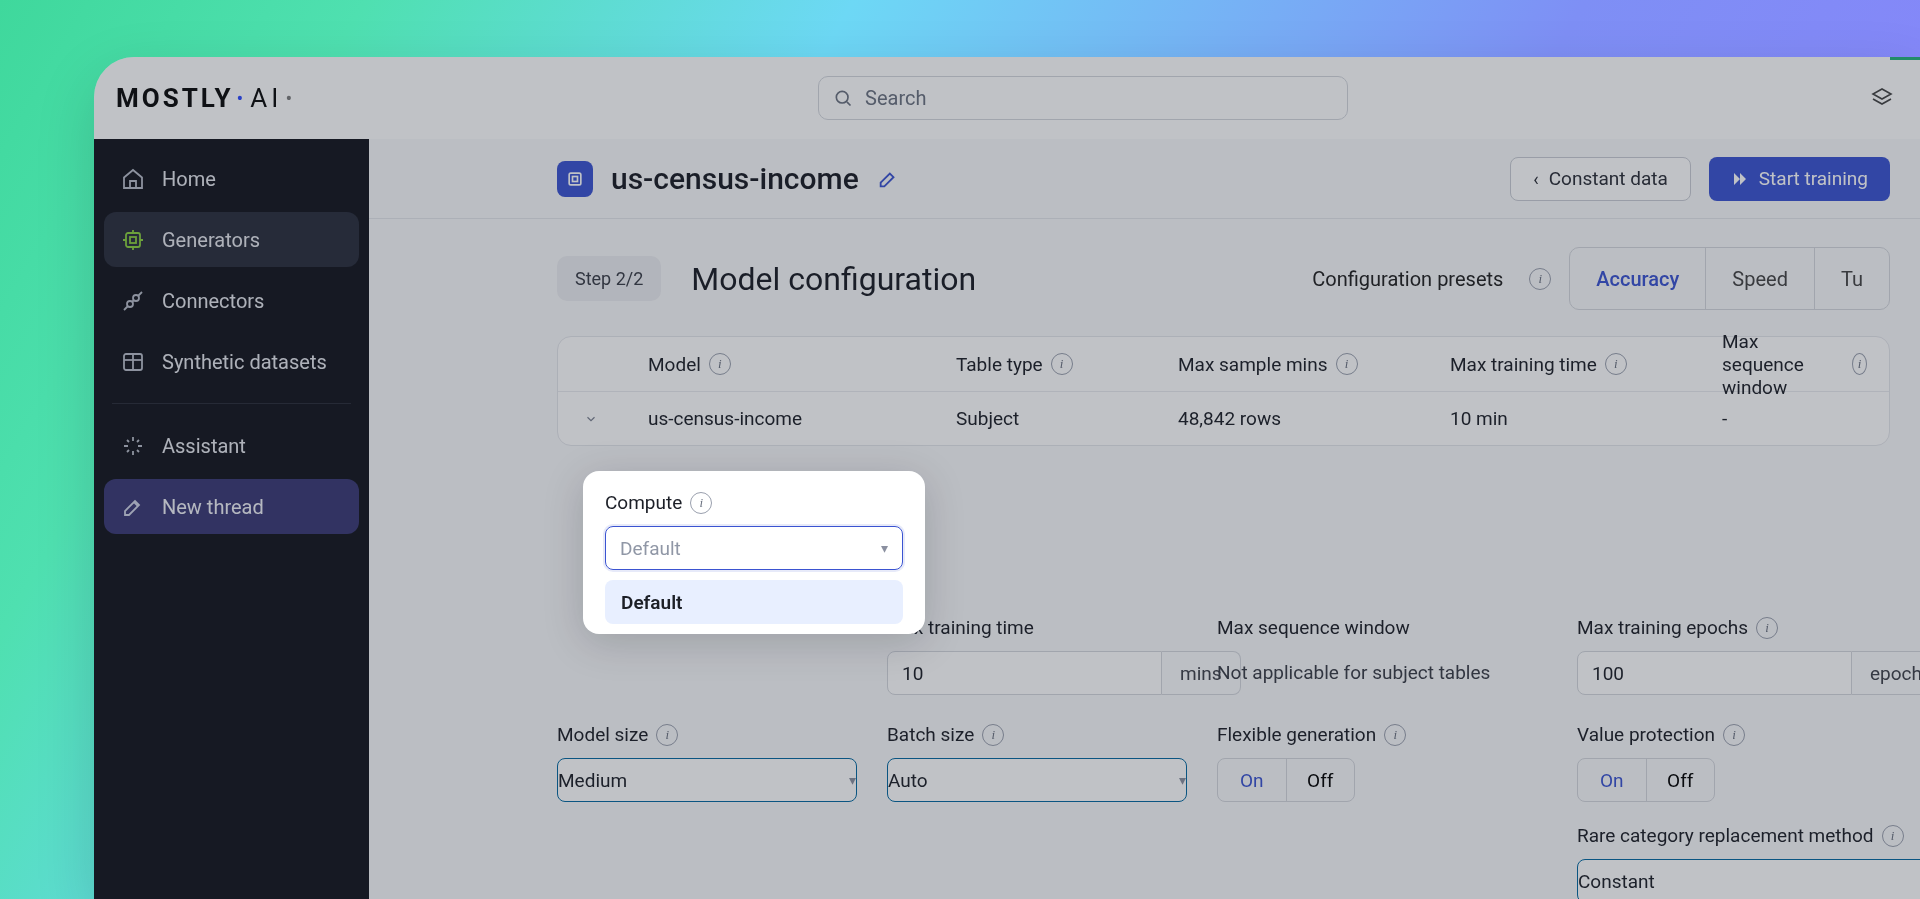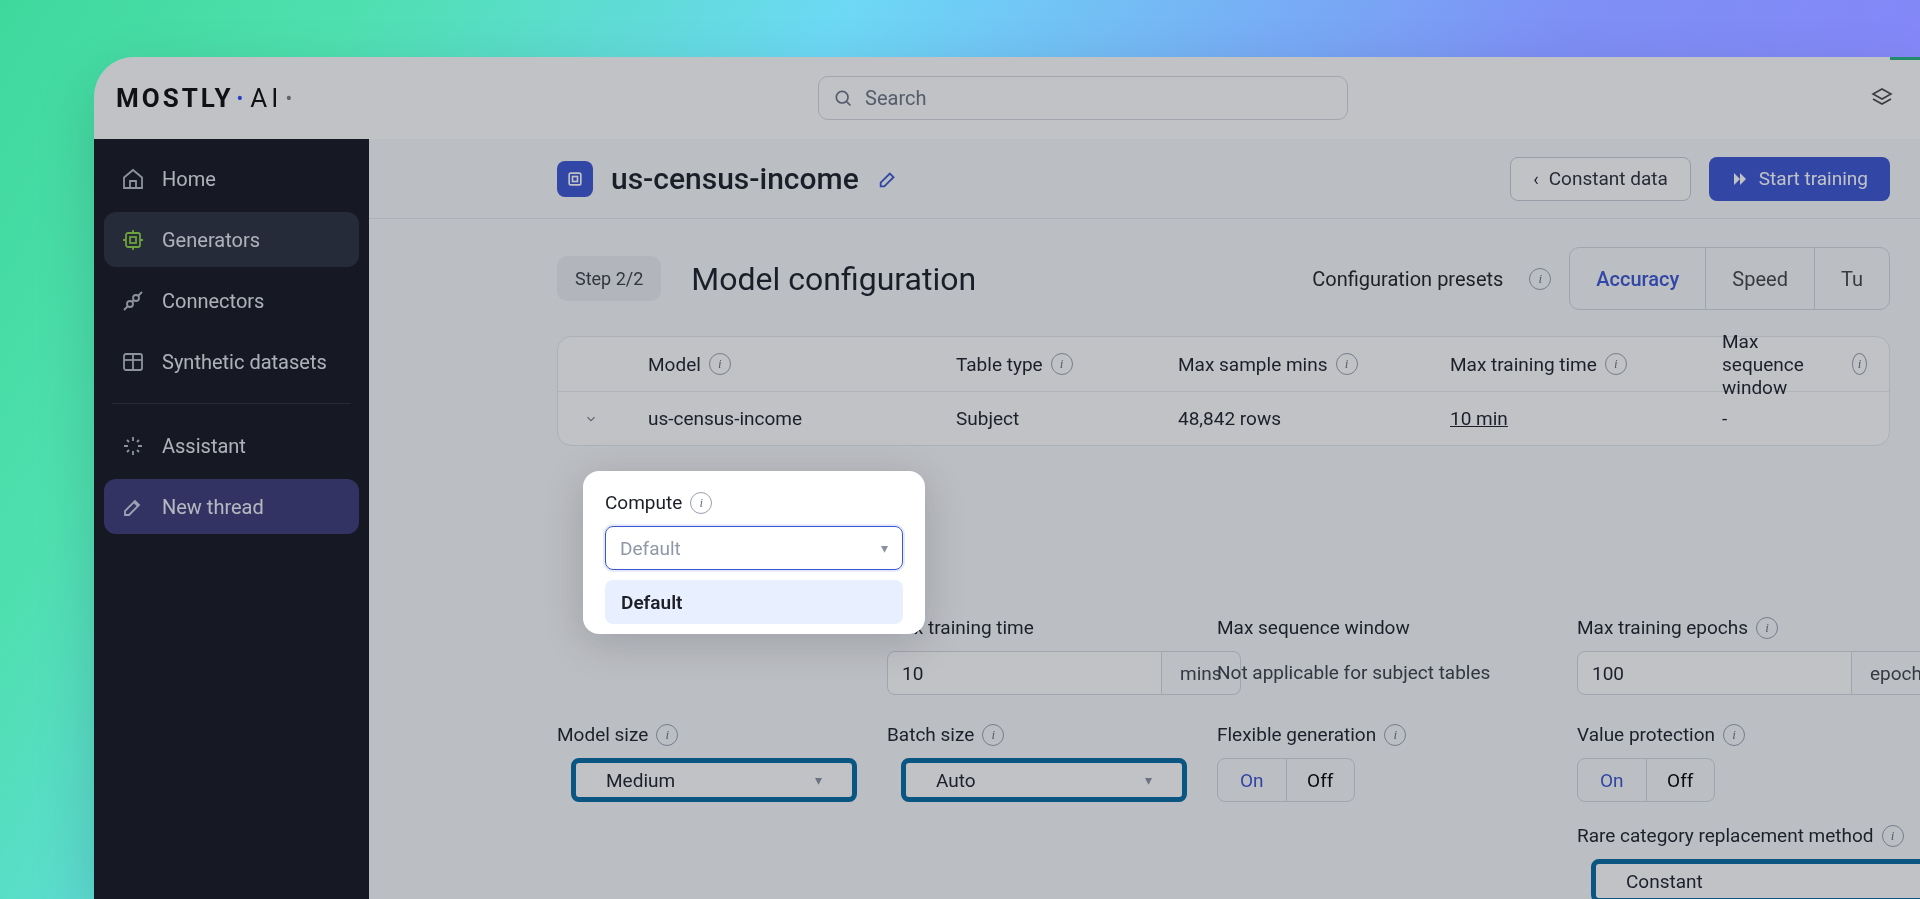"10 min" .td-time { text-decoration: underline -> none }
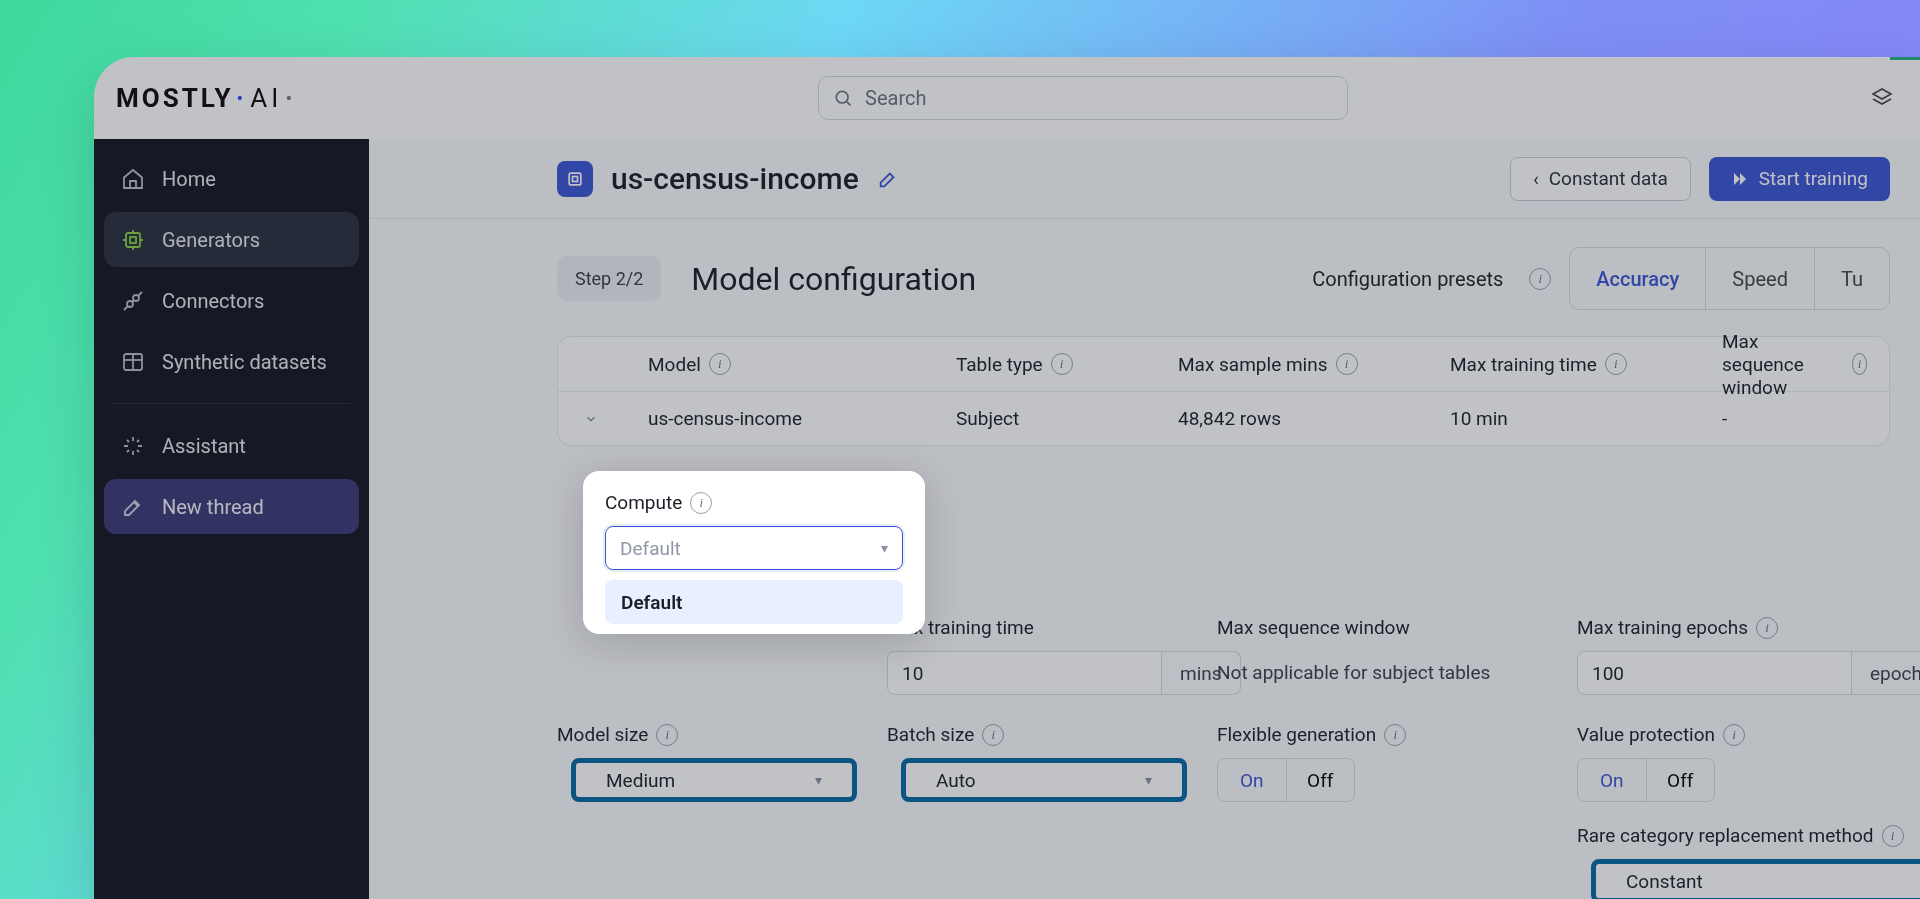"Medium" .sel-box { border: 5px solid #0369a1 -> 1px solid #0369a1; margin-left: 14px -> none; padding: 0 30px -> 0 0 }
